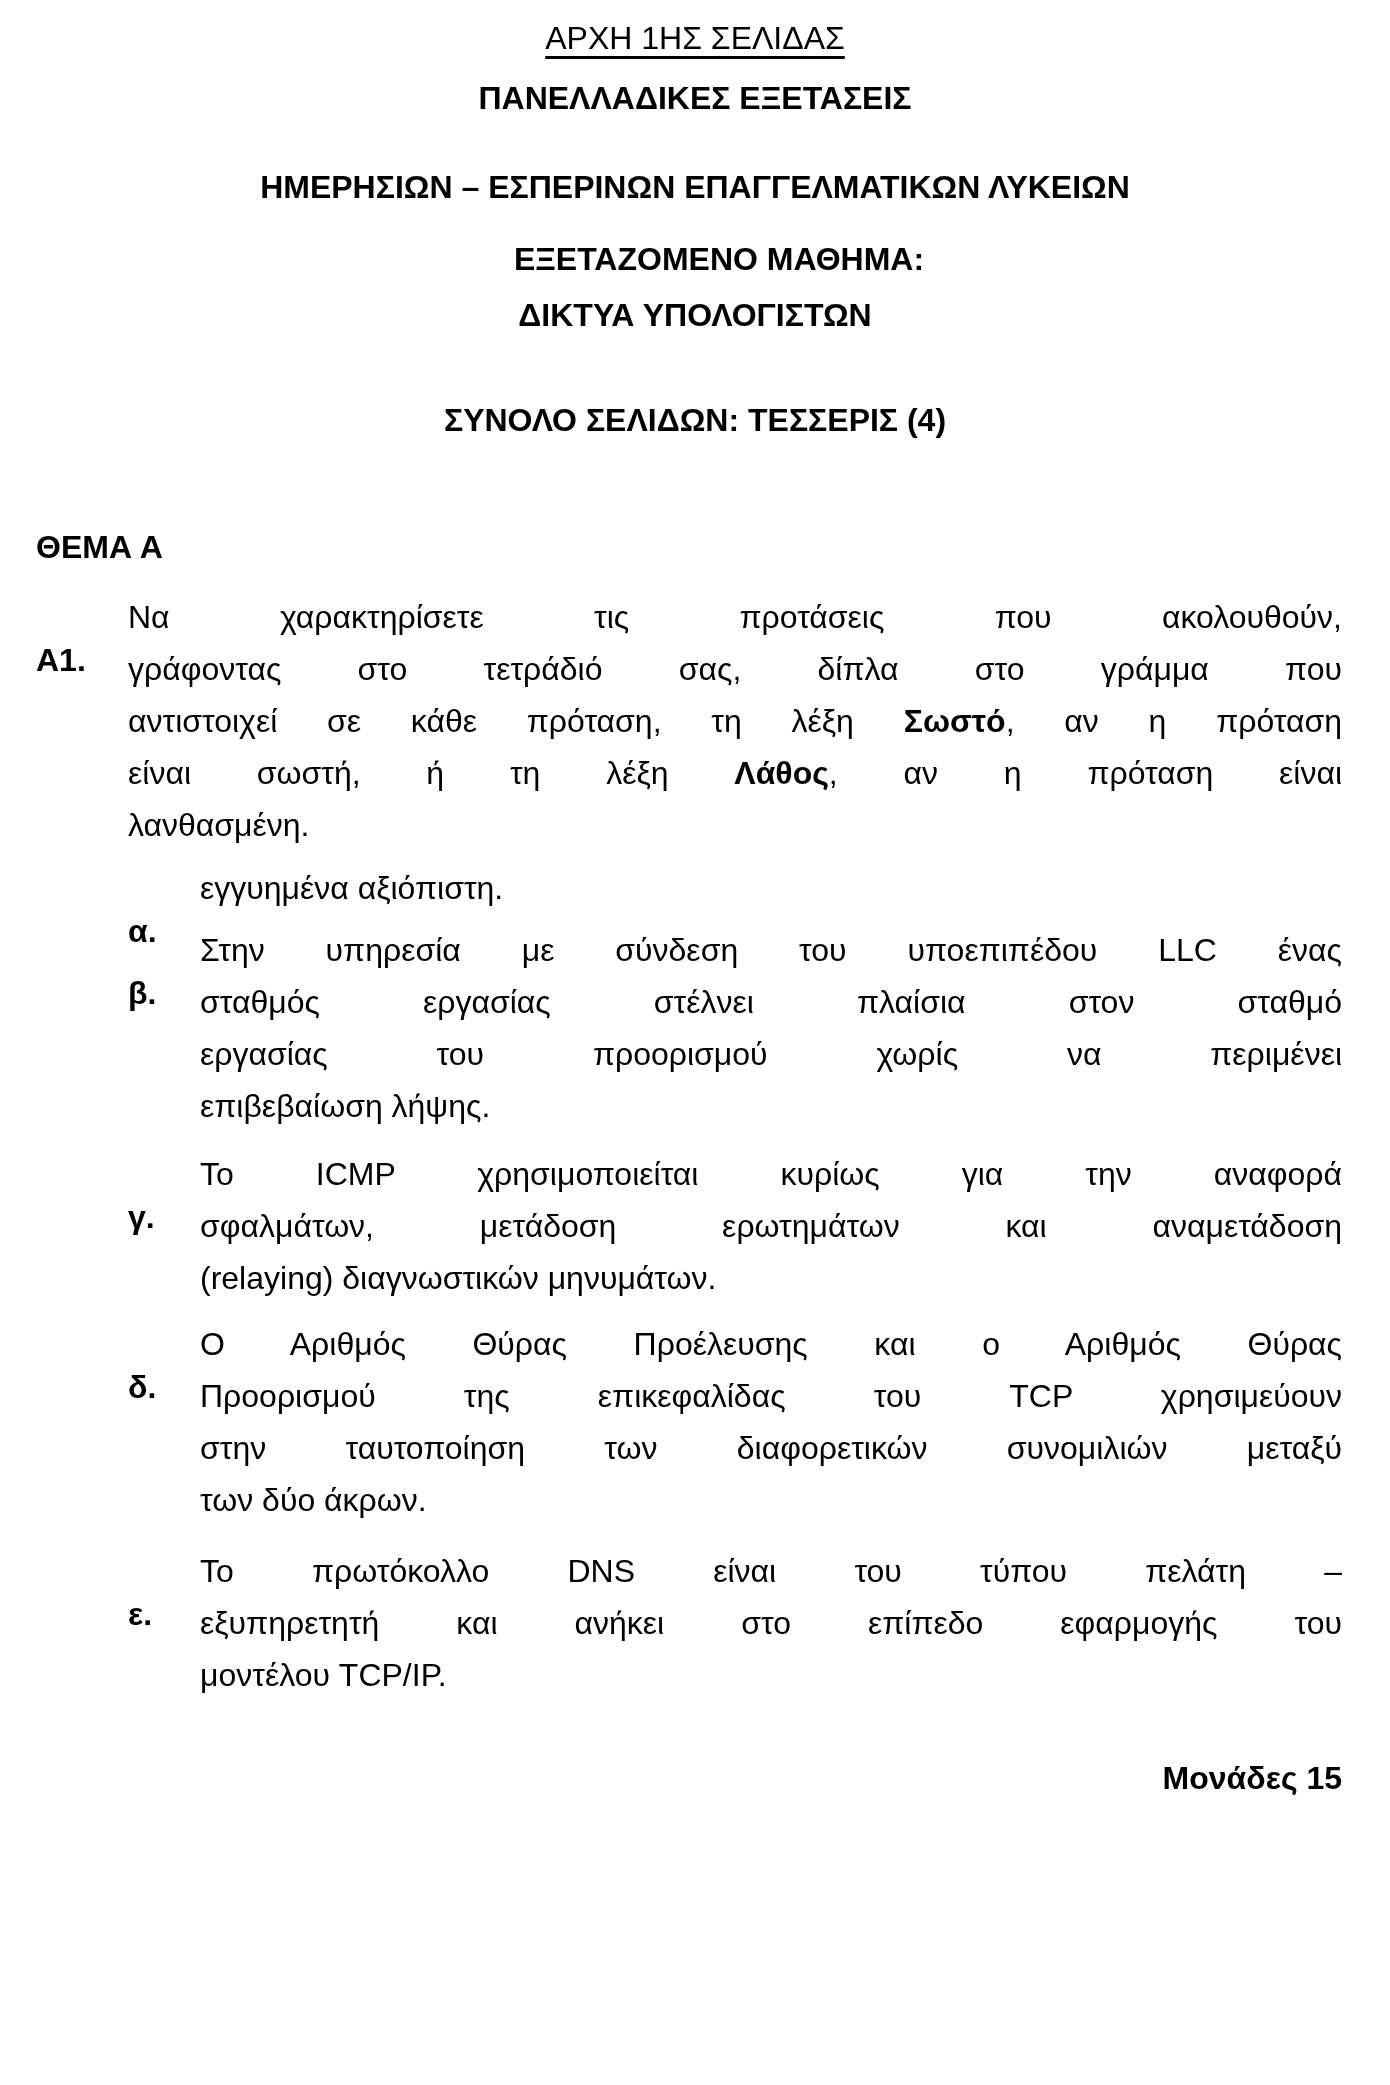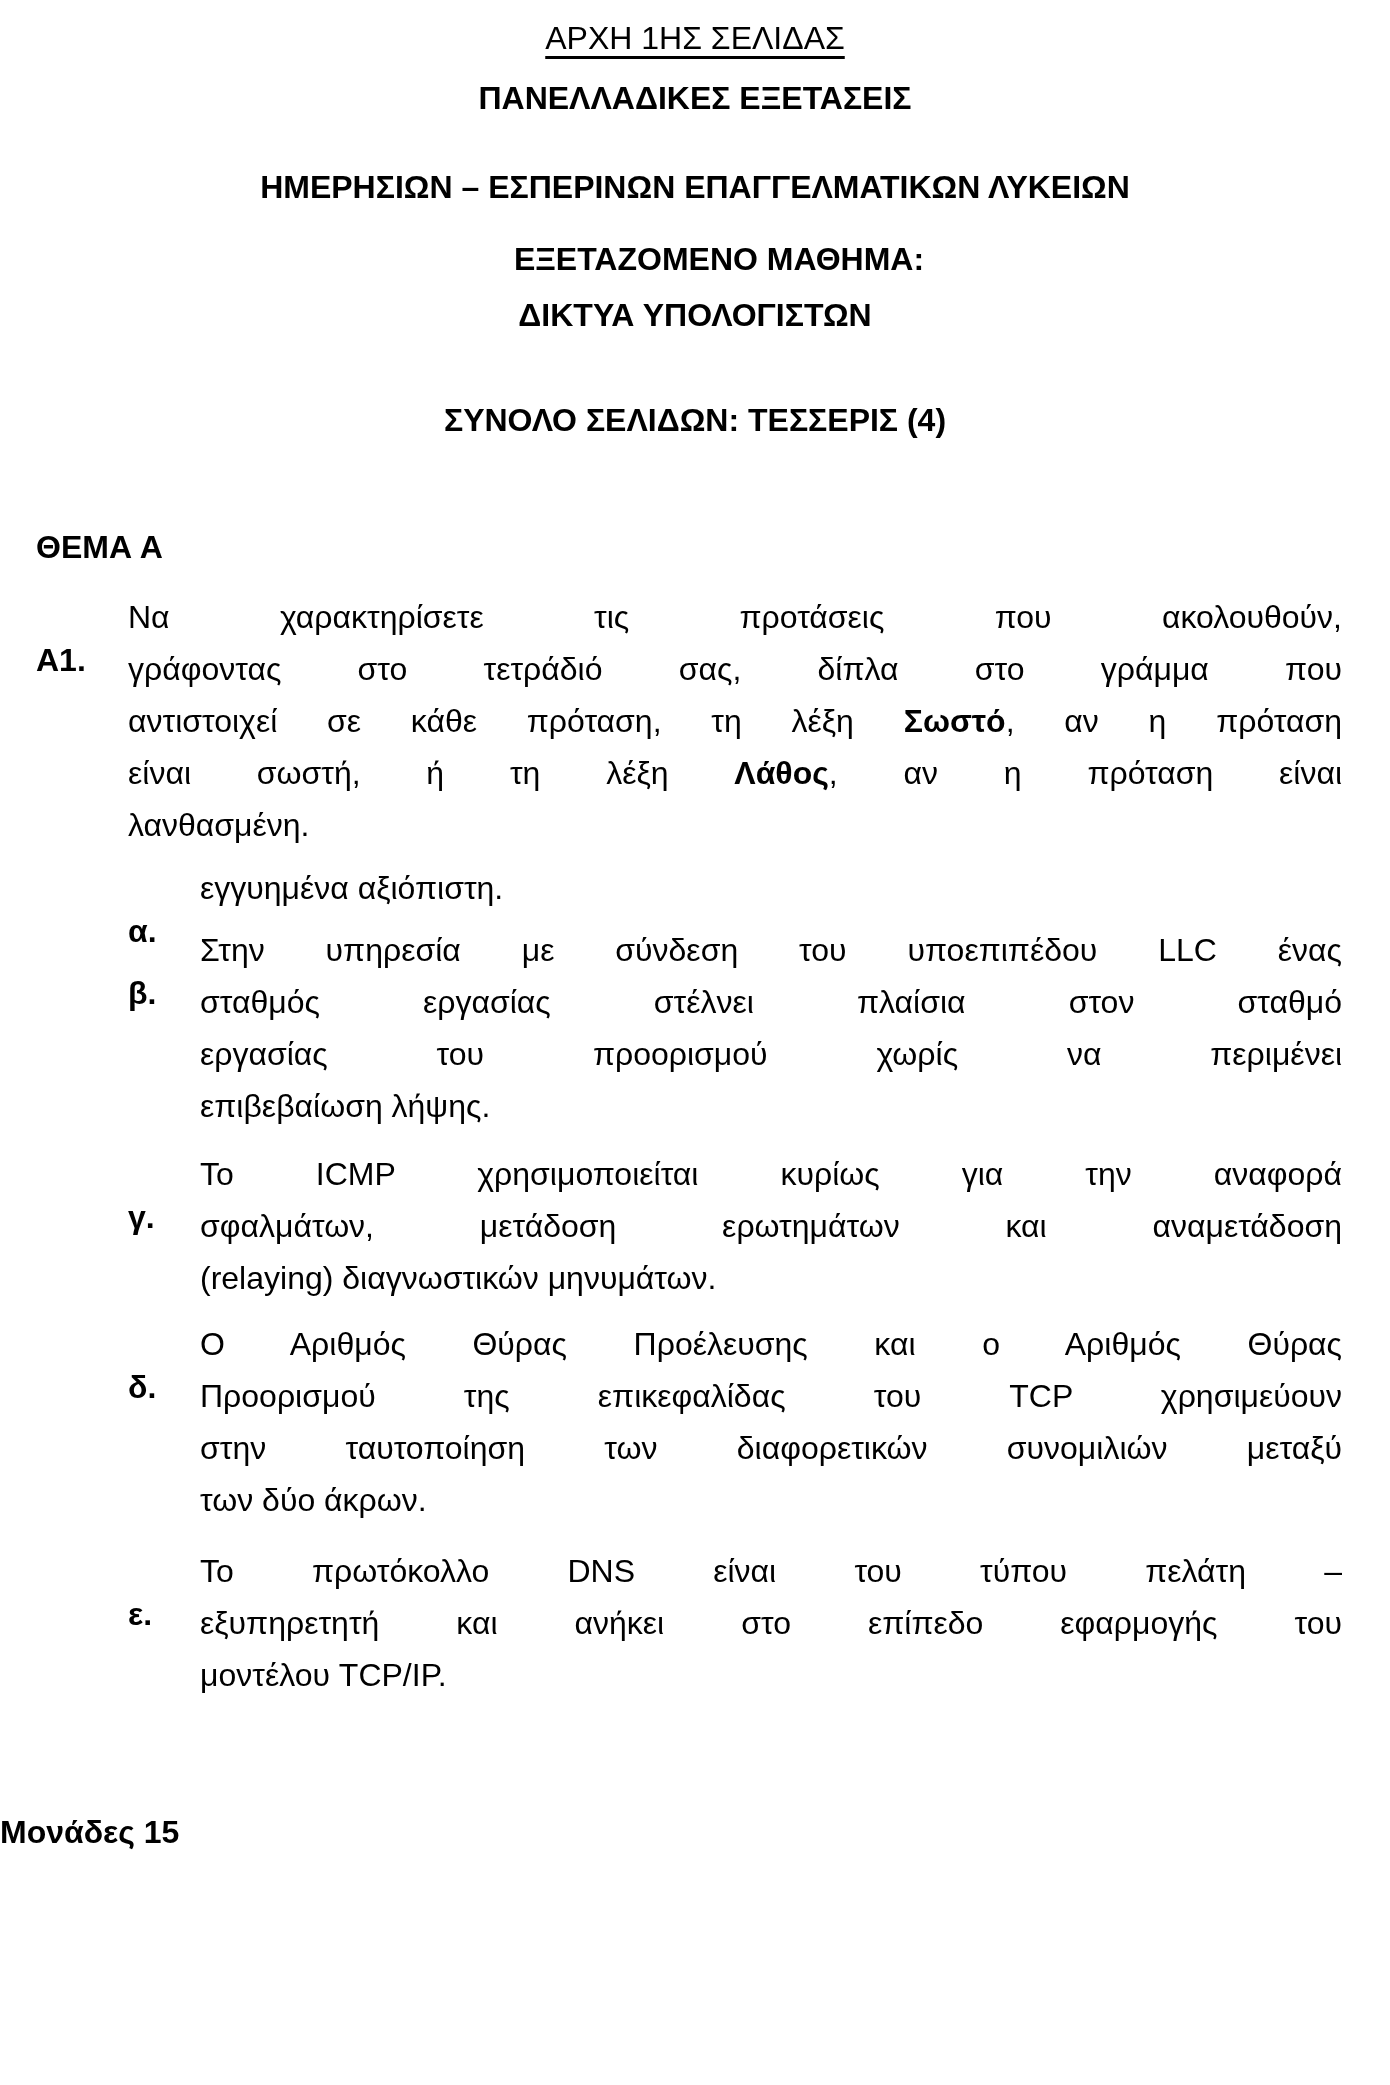"Μονάδες 15" .marks { margin-top: 105px -> 51px; text-align: none -> right }
